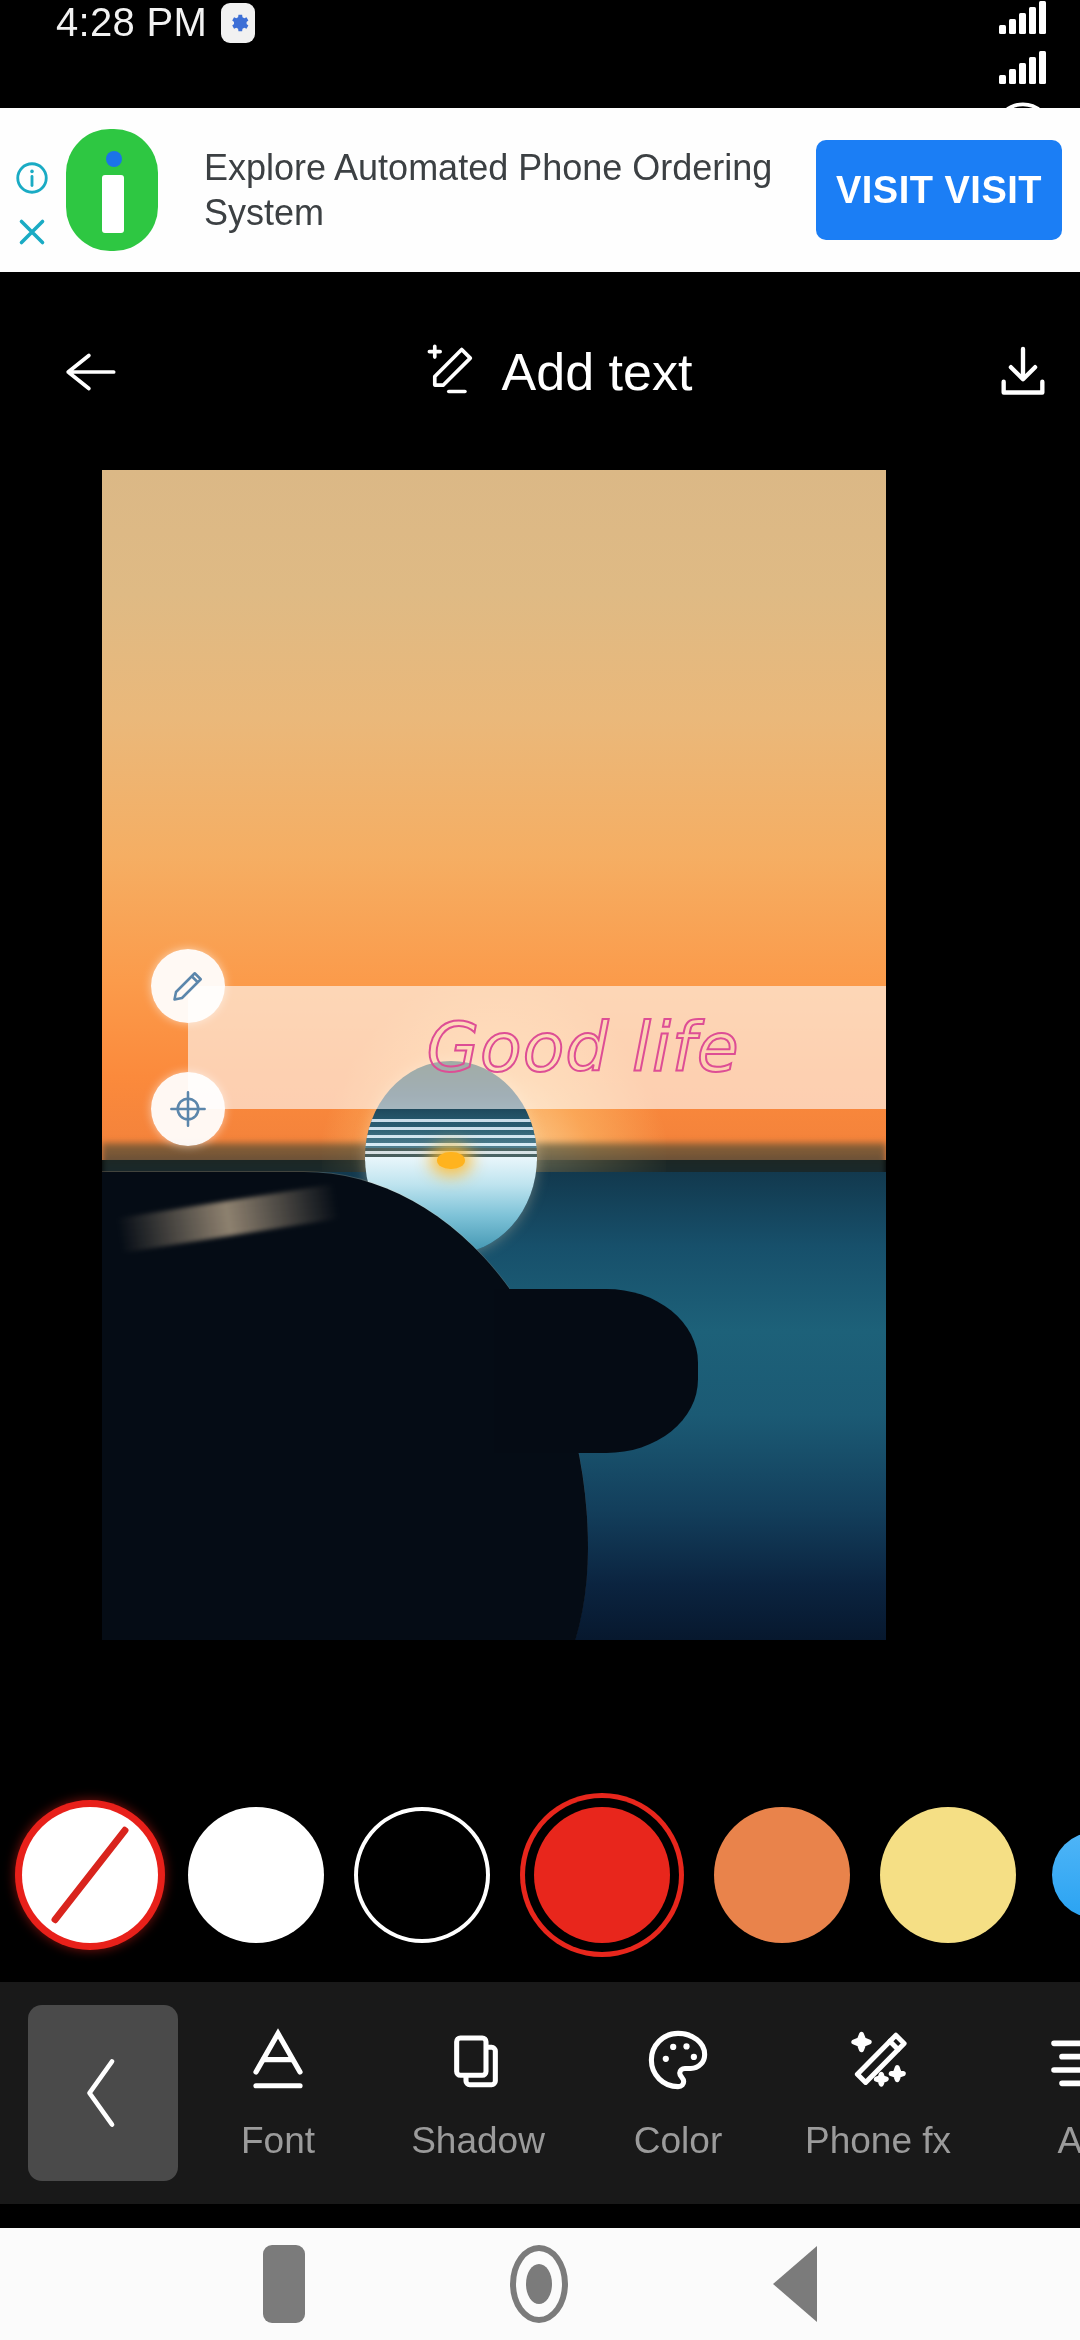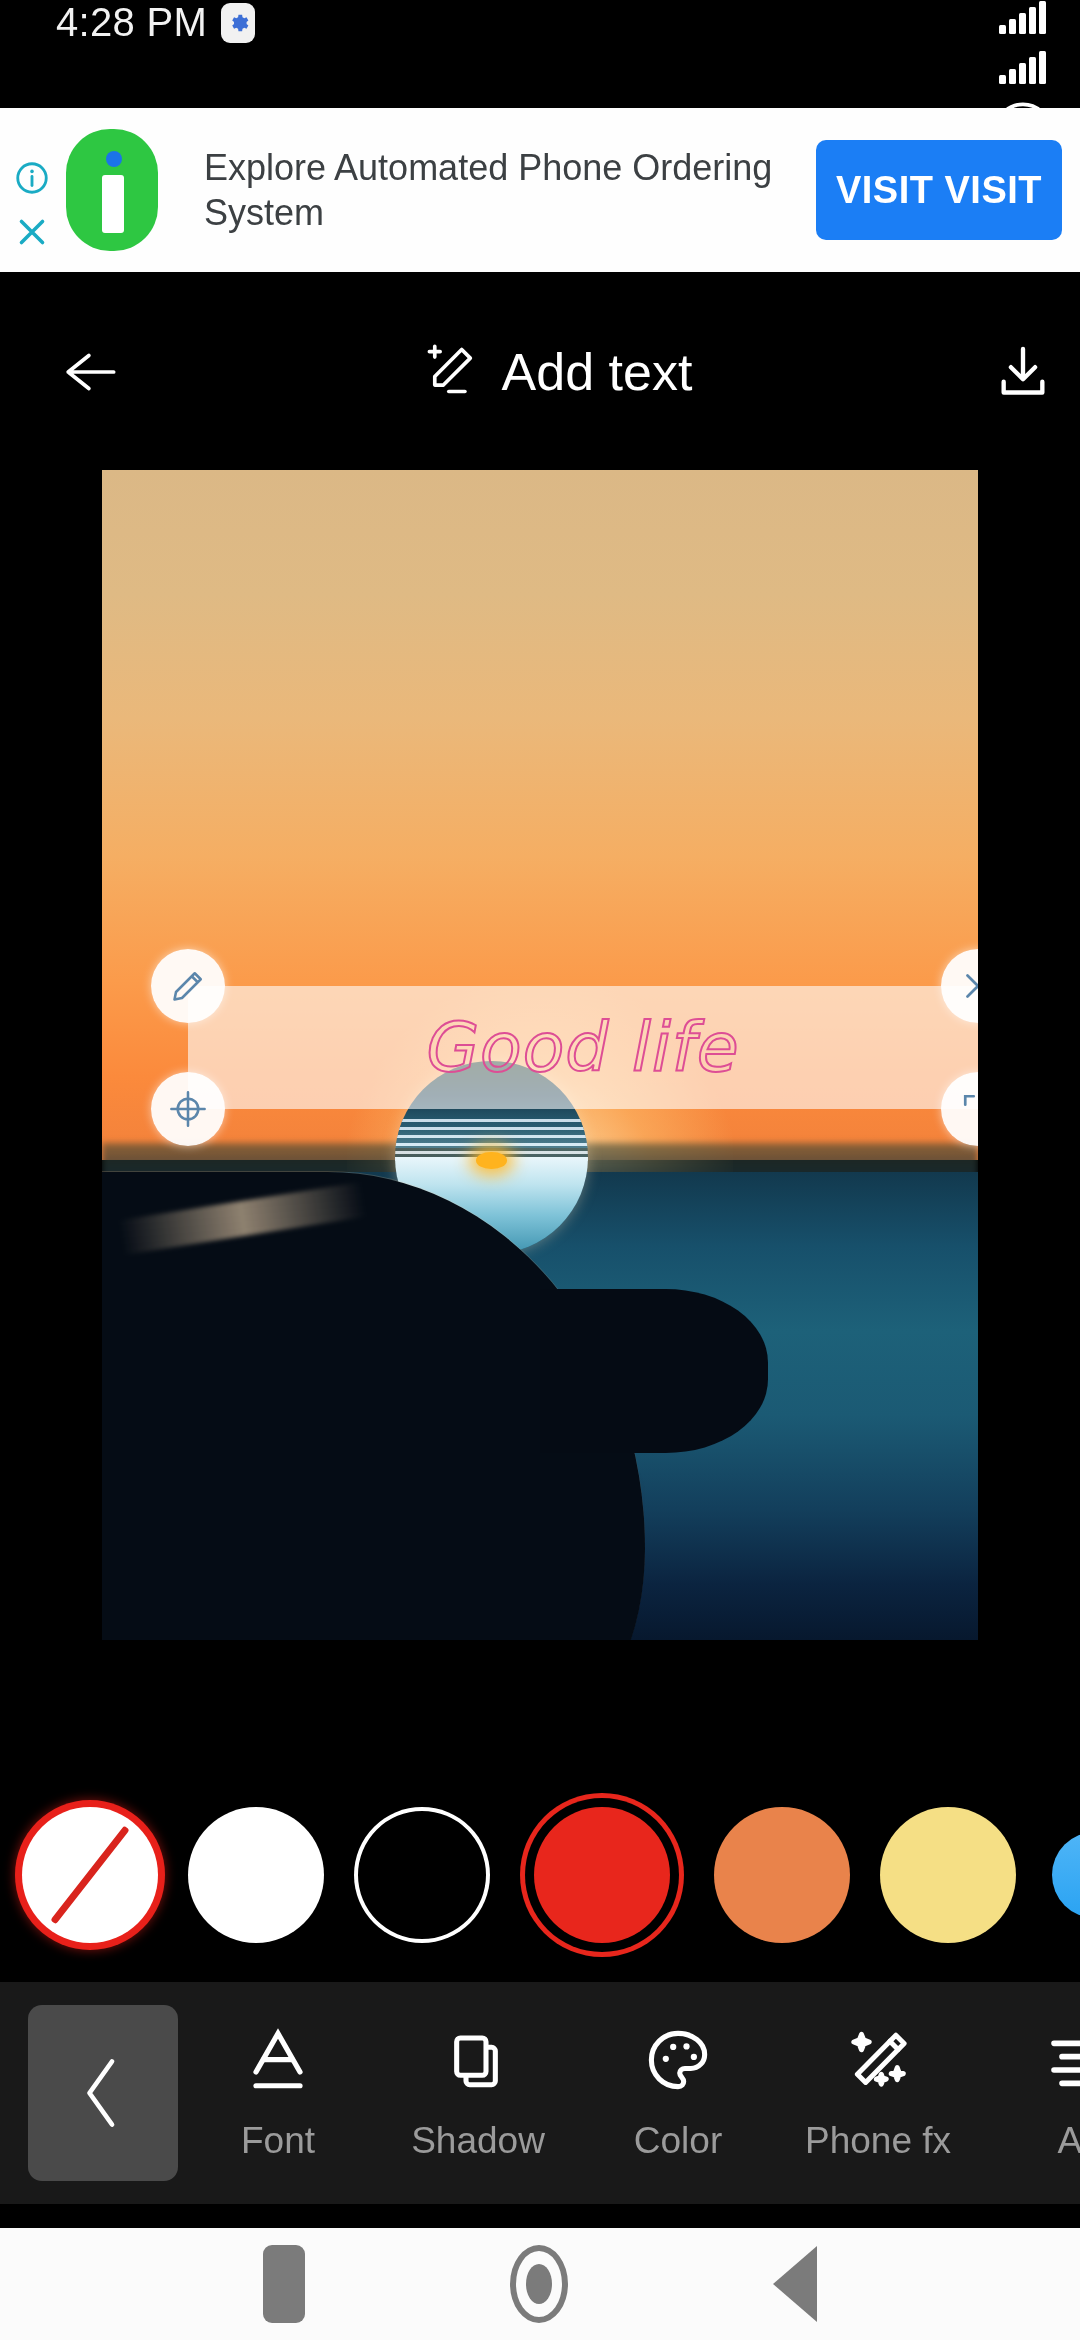"Good life" #canvas-wrap { width: 876px -> 784px }
